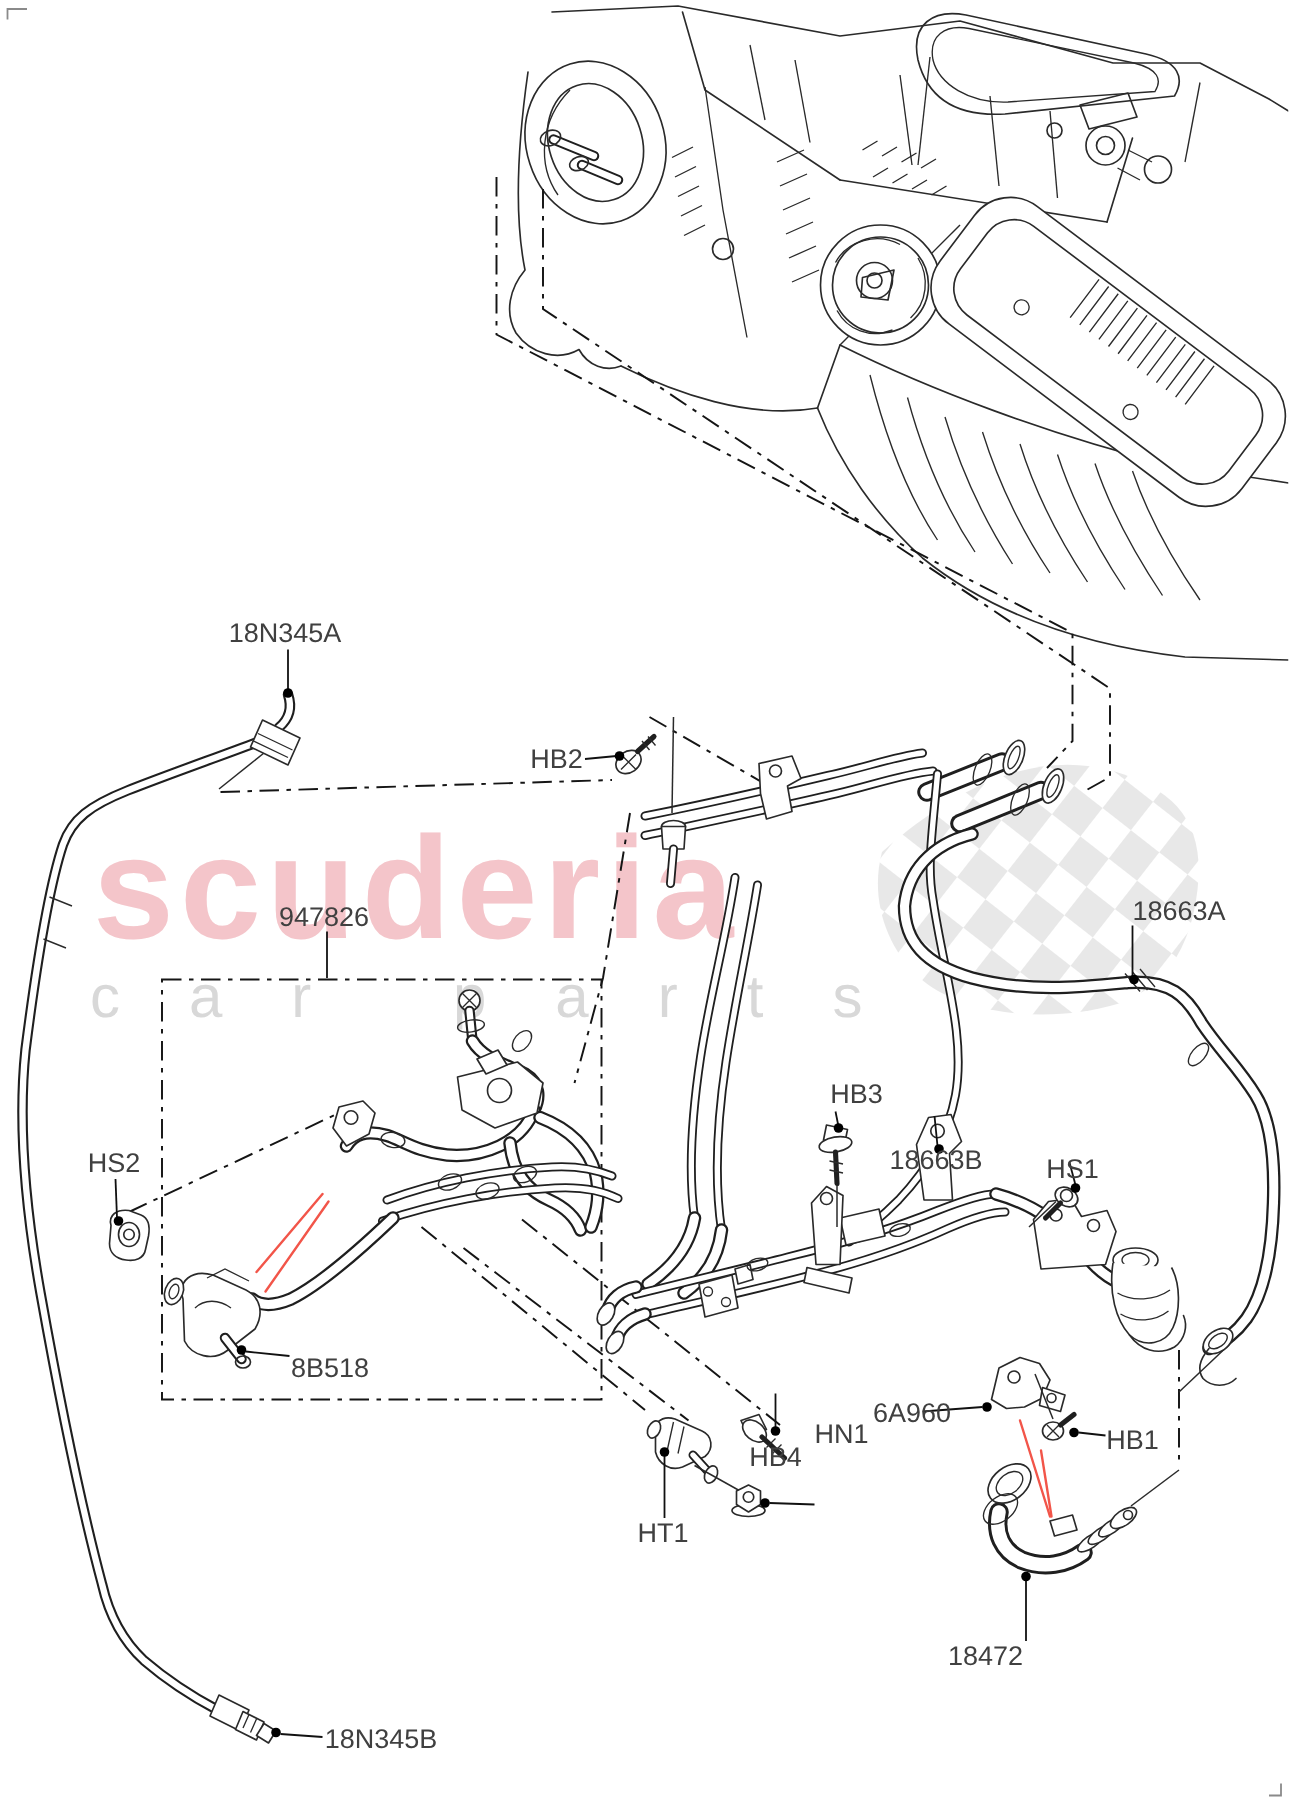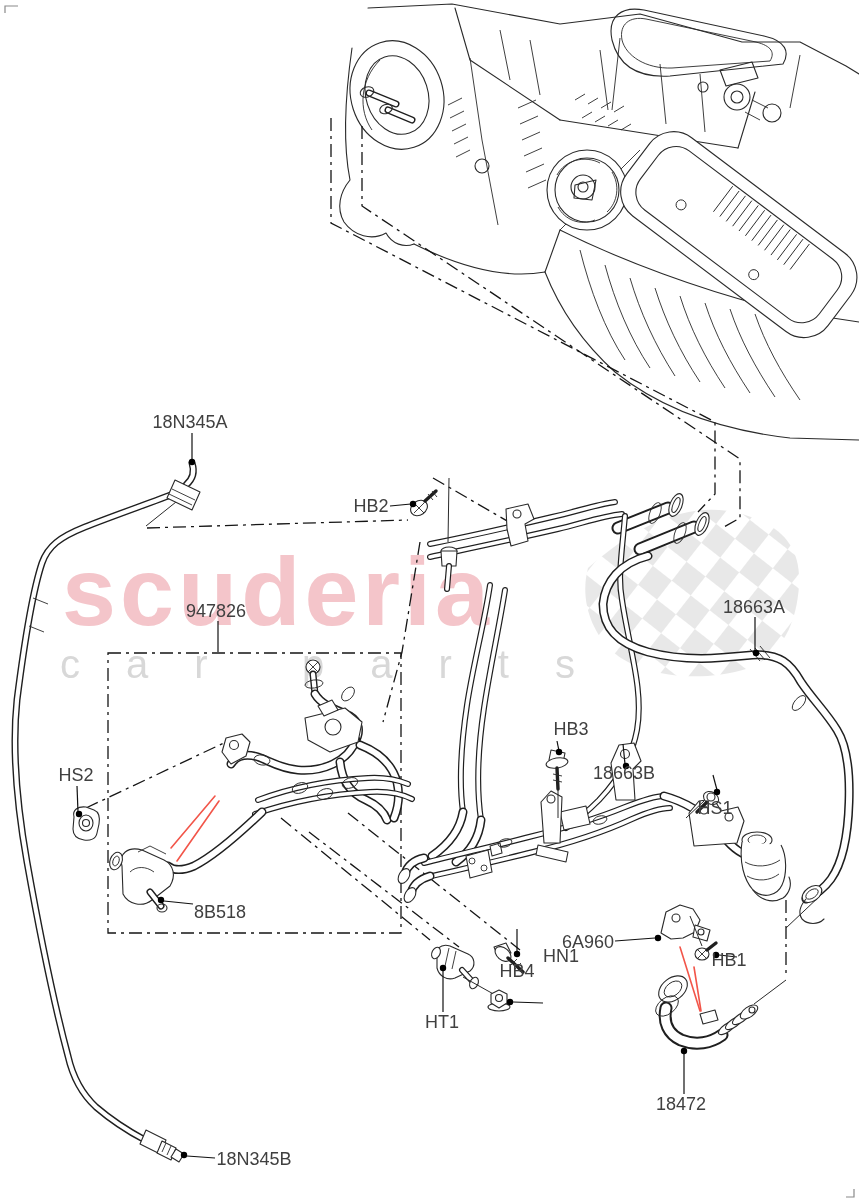"18663A" span.plabel { left: 754px -> 786px }
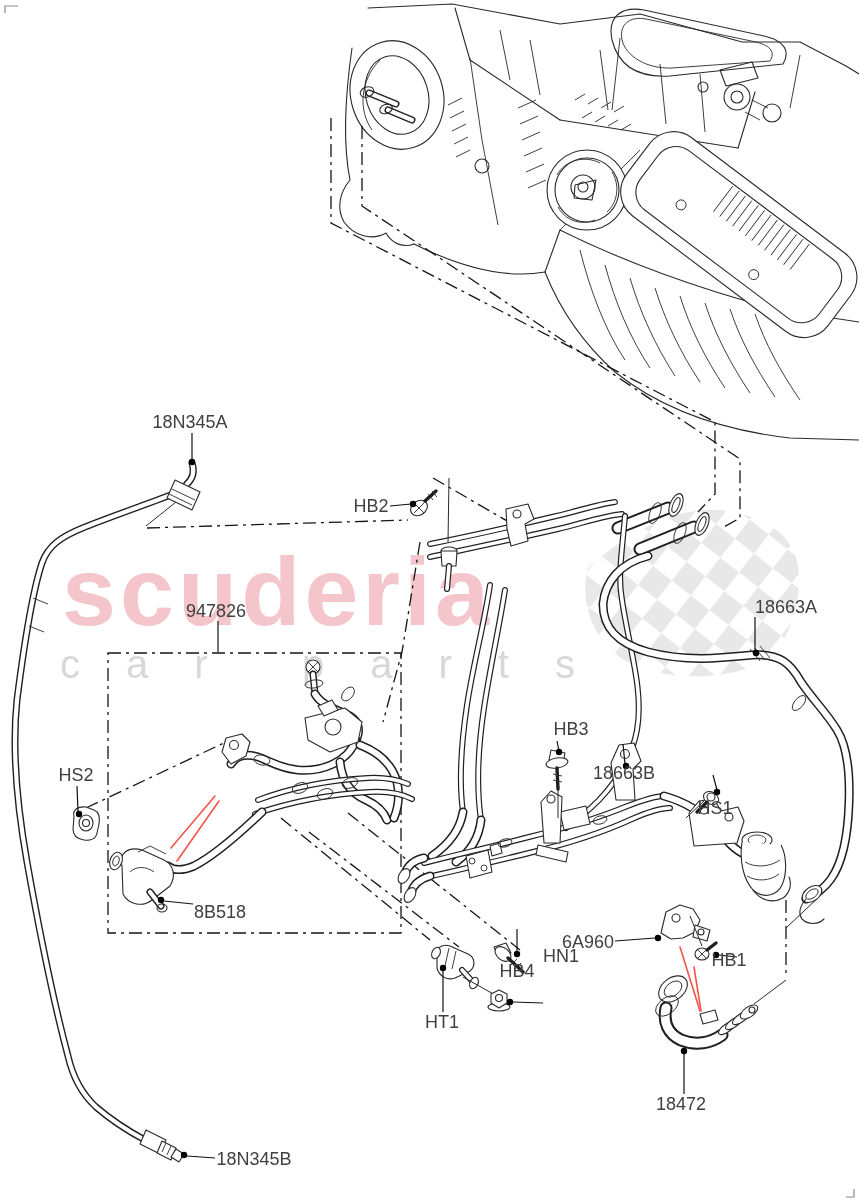"HS1" span.plabel { top: 808px -> 779px }
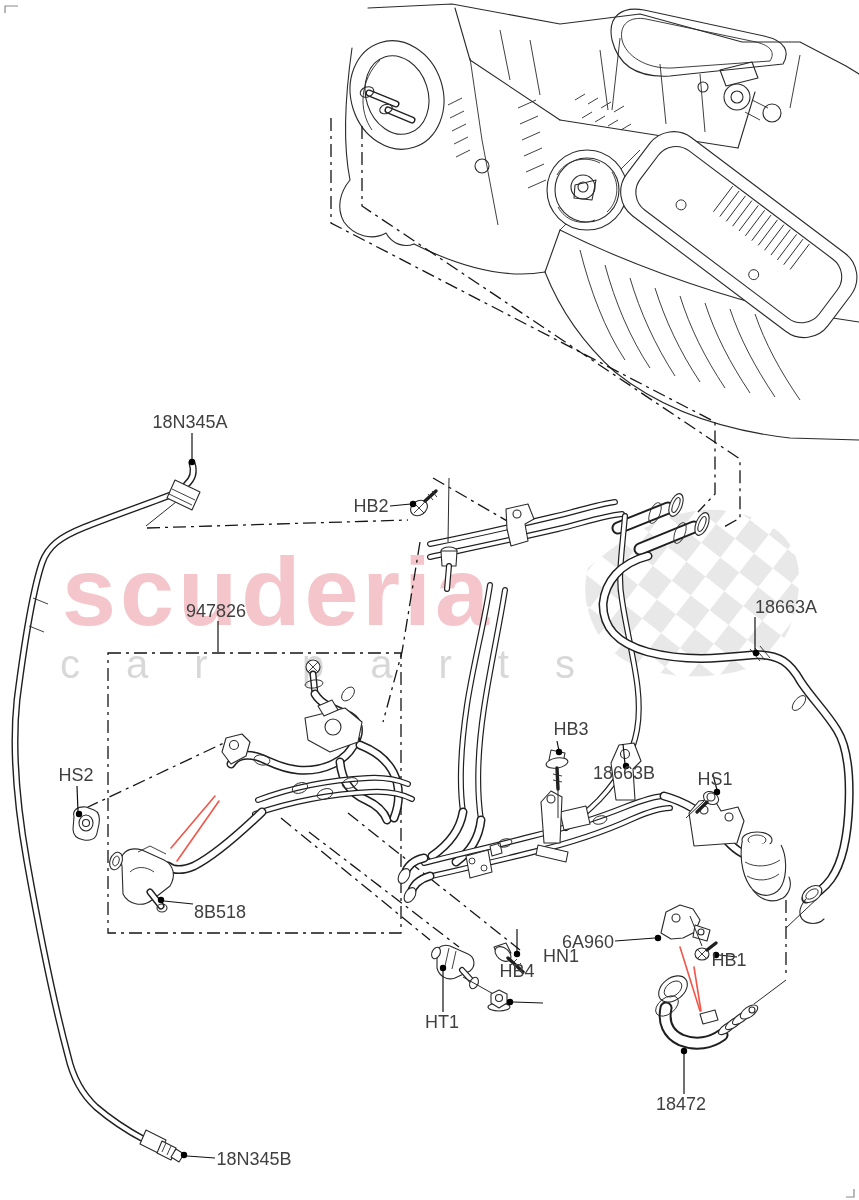"6A960" span.plabel { left: 588px -> 608px }
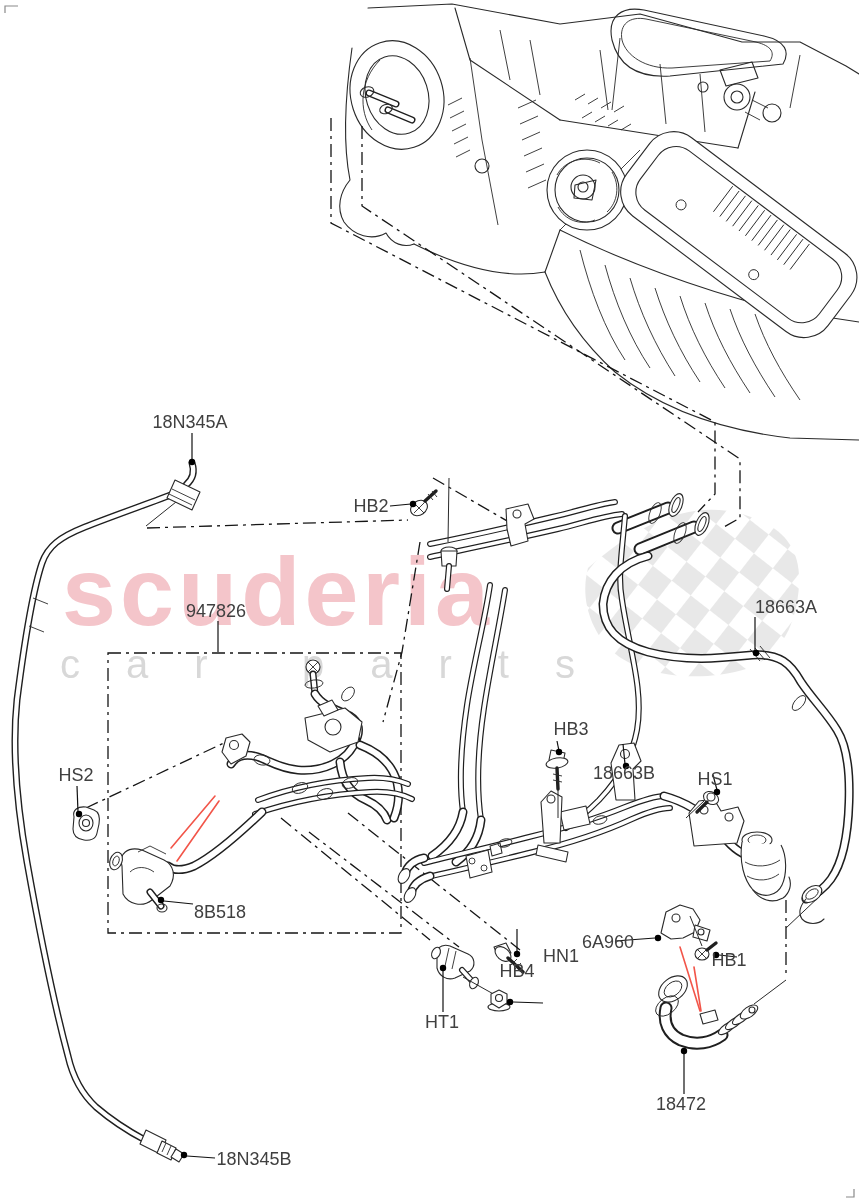"HB1" span.plabel { left: 729px -> 755px }
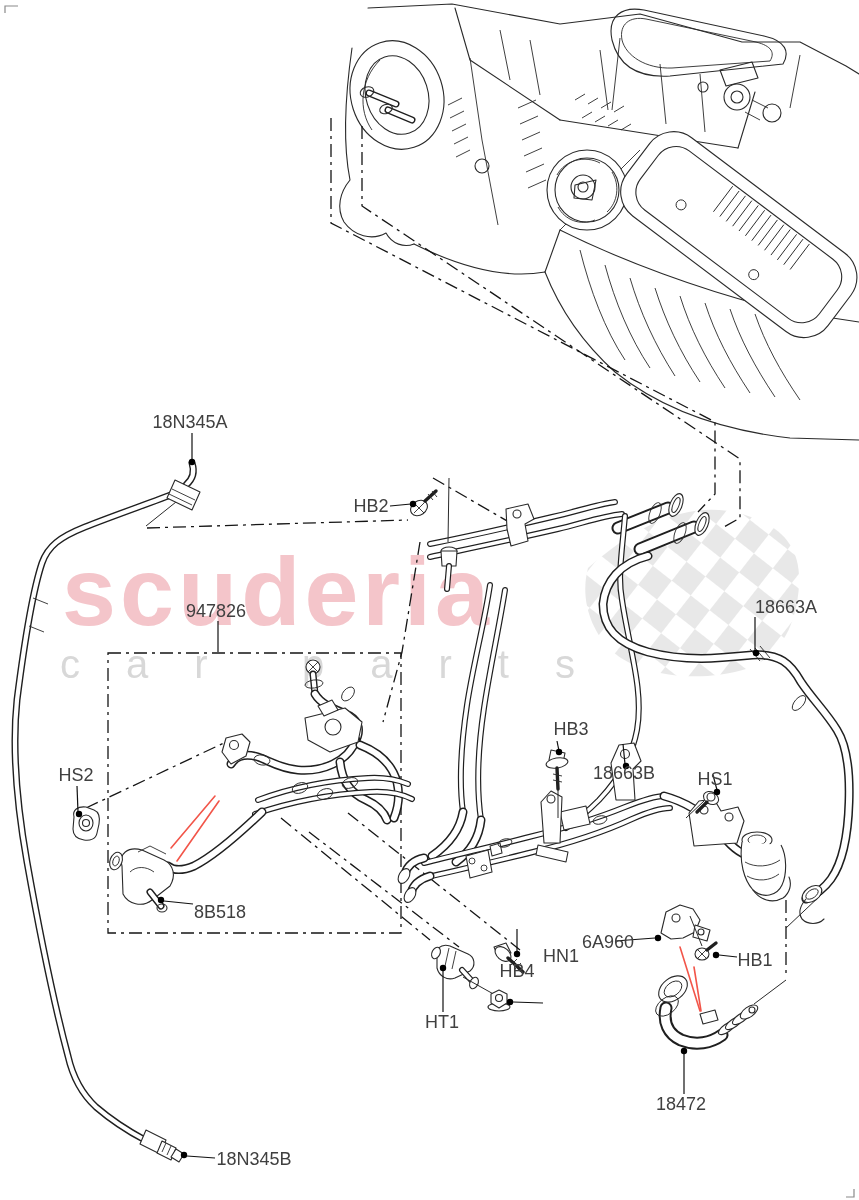"18472" span.plabel { left: 681px -> 657px }
